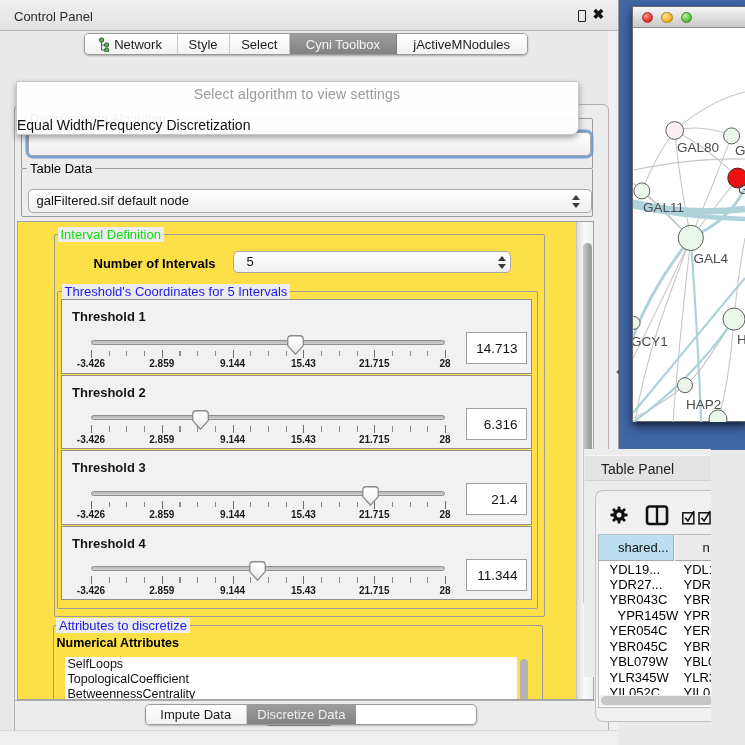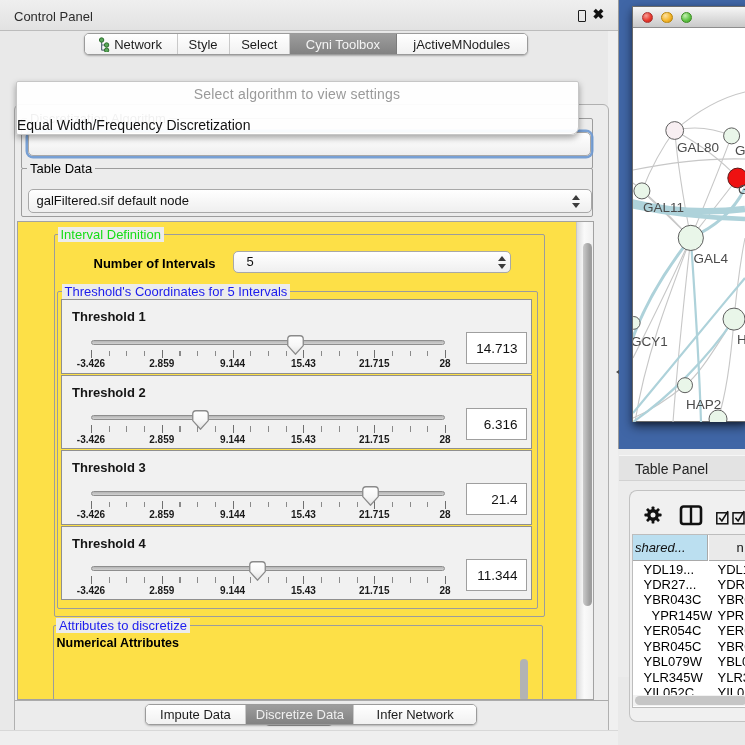"Table Panel" #tpsec { left: 618px -> 584px }
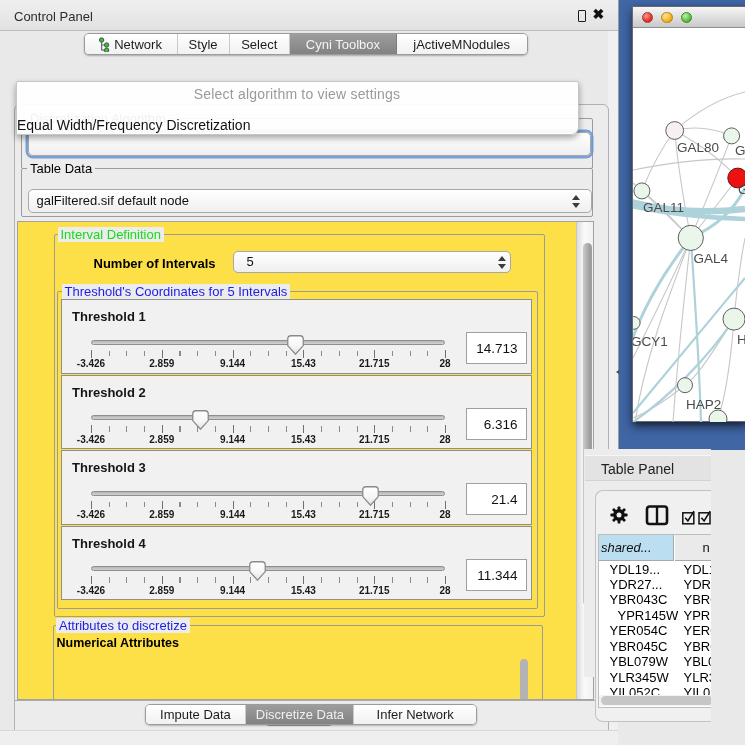"shared..." div.hdr { font-style: italic -> none; padding-right: 21px -> 4px }
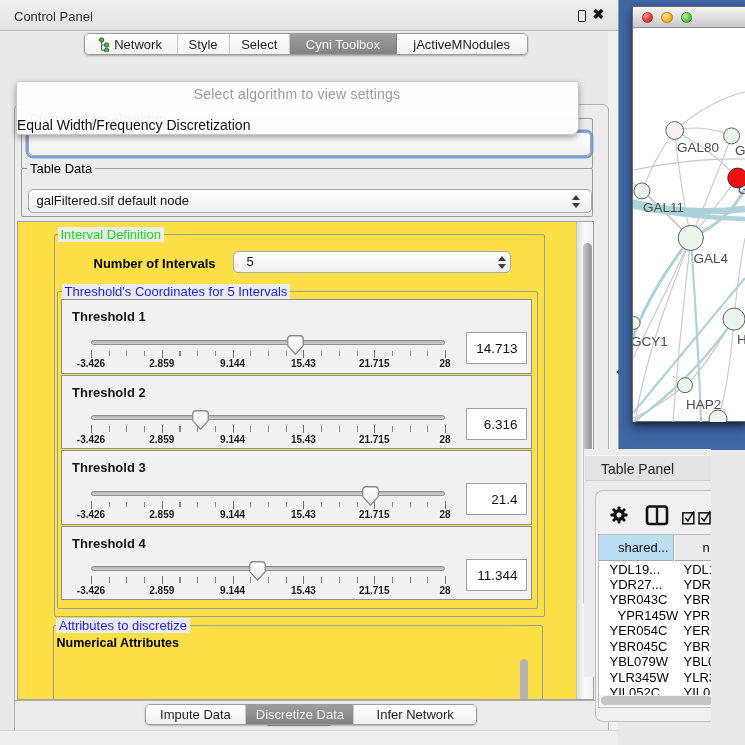"SelfLoops" div { html: none -> <div> <div>SelfLoops</div> <div>TopologicalCoefficient</div> <div>BetweennessCentrality</div> </div> }
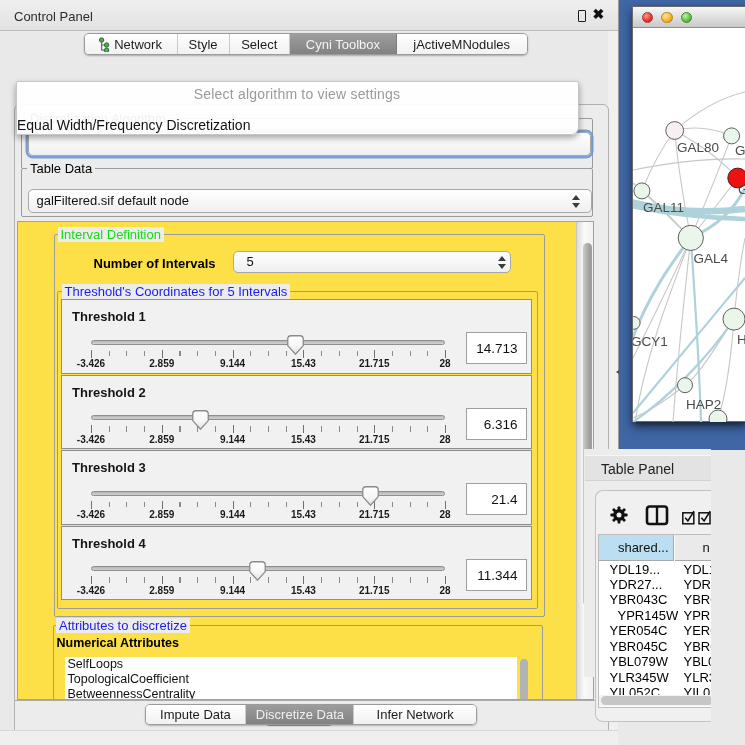"Infer Network" div.seg { html: <div>Infer Network</div> -> none }
